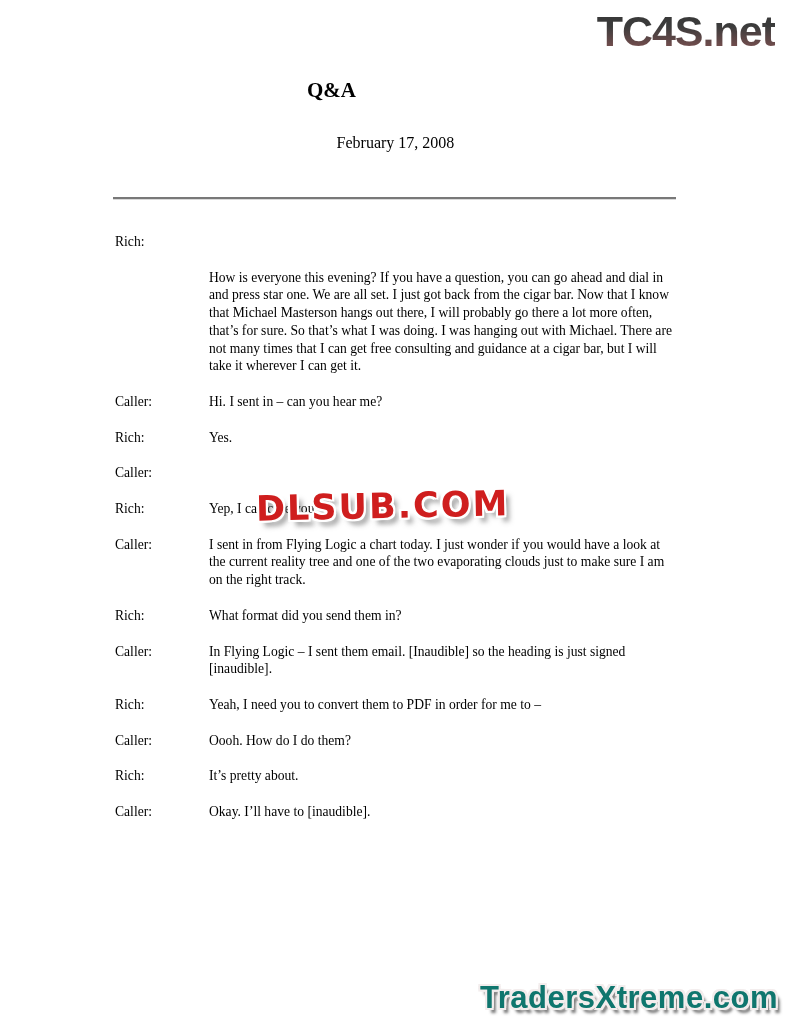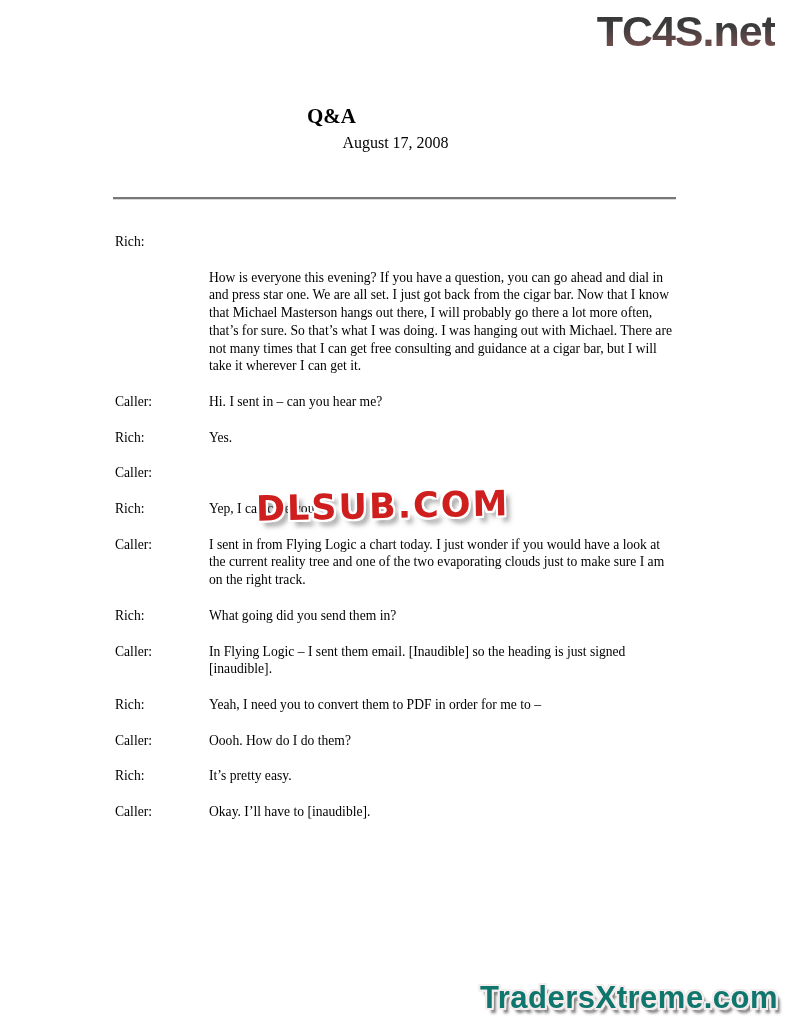"Q&A" .title { top: 104px -> 78px }
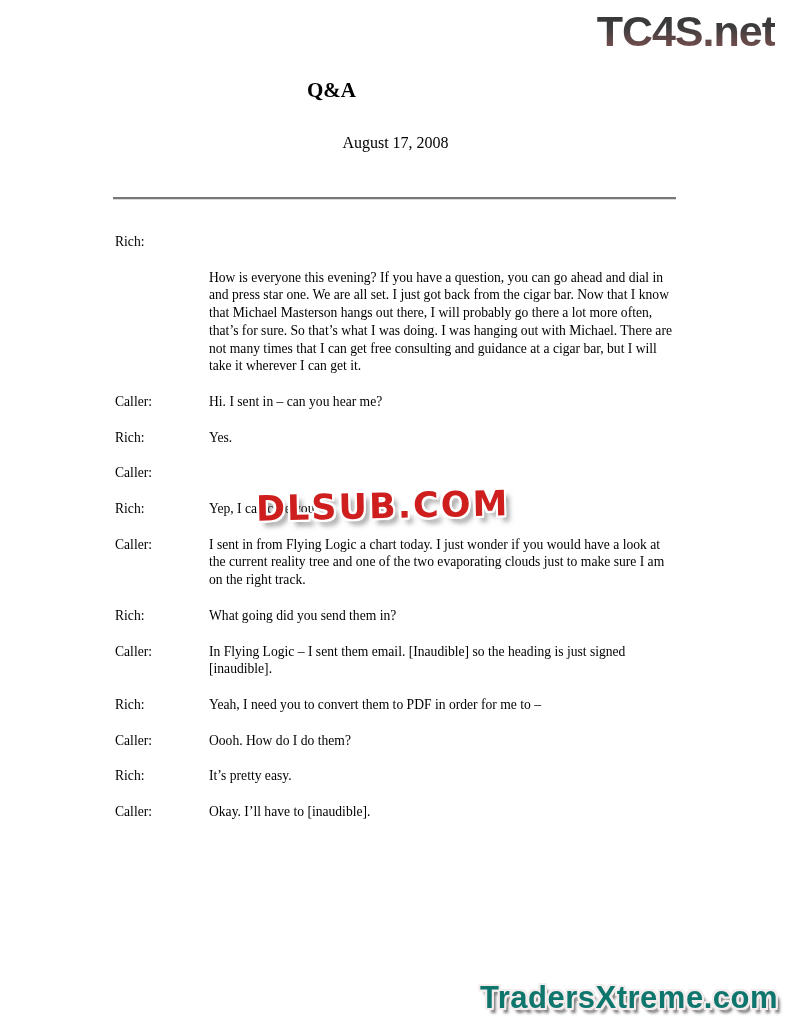"August 17, 2008" div.date { text: August -> February }
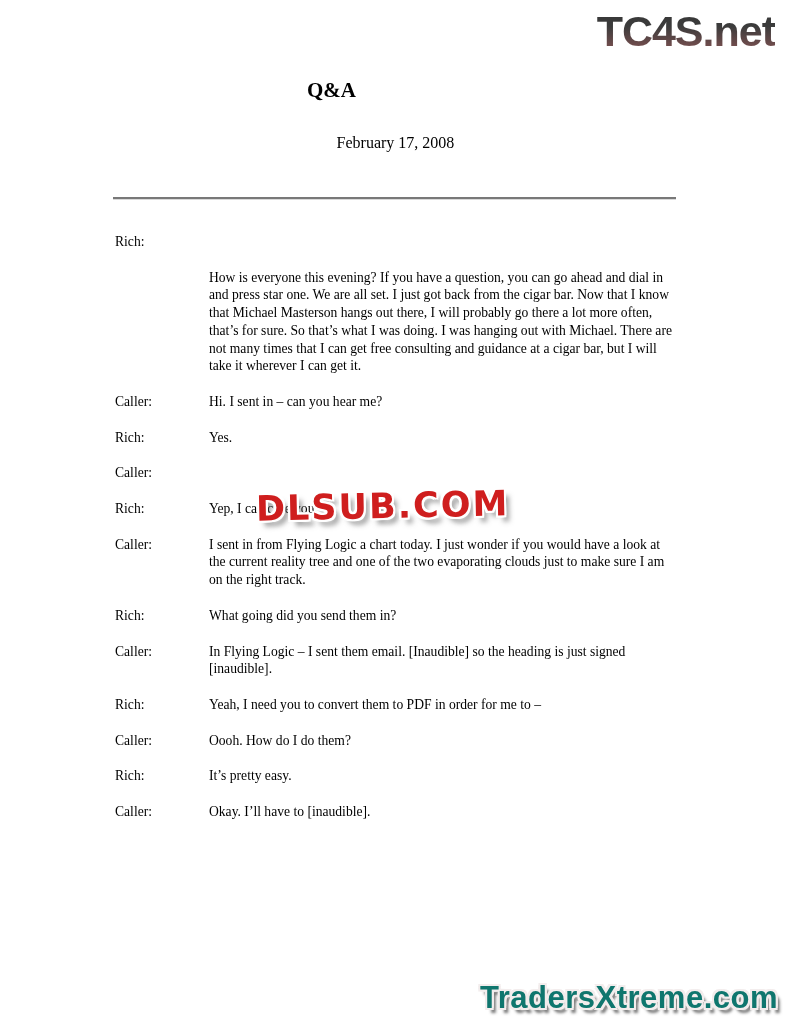"What going did you send" div.dialog { text: going -> format }
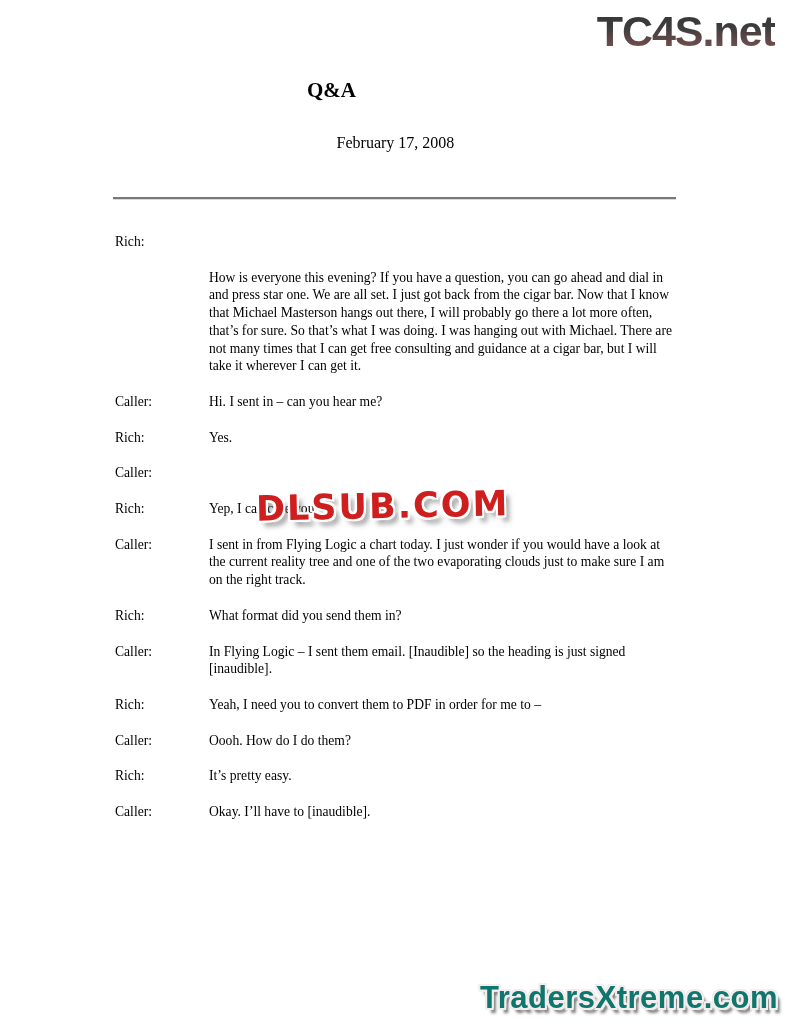"It’s pretty easy." div.dialog { text: easy -> about }
